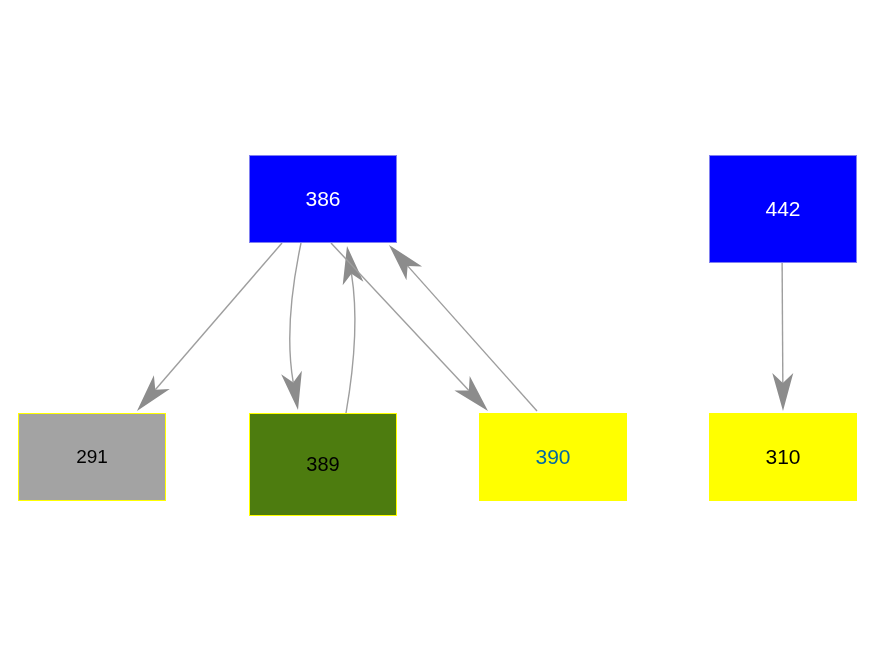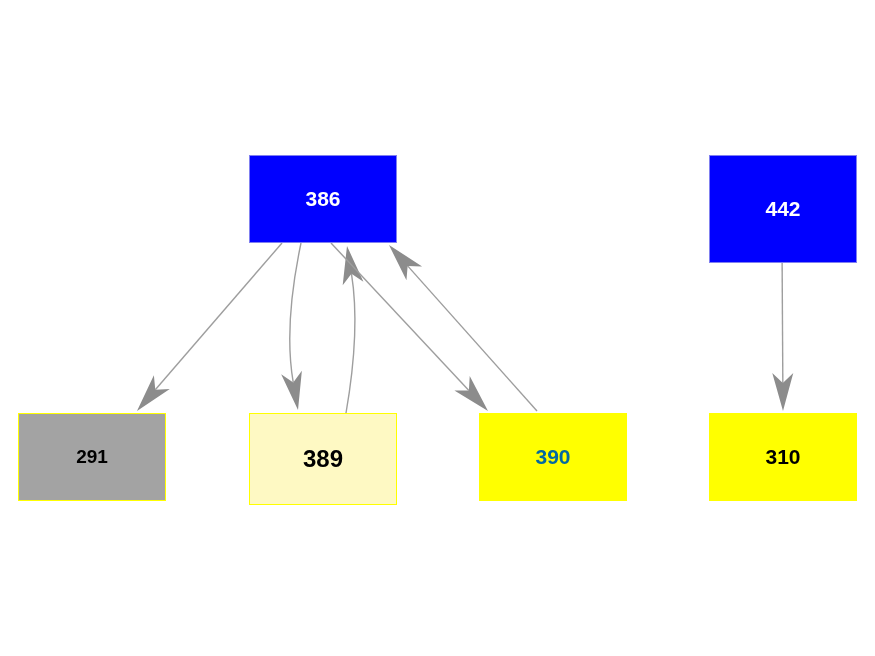"386" .node { font-weight: bold -> none }
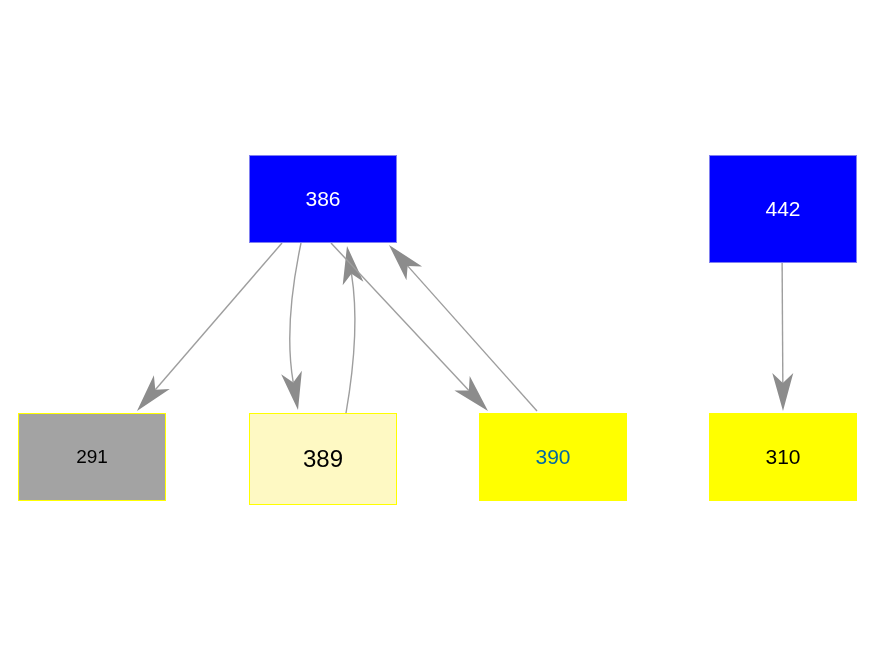"389" div.node { background: #fef9c3 -> #4d7c0f; font-size: 24px -> 20px; height: 92px -> 103px }
